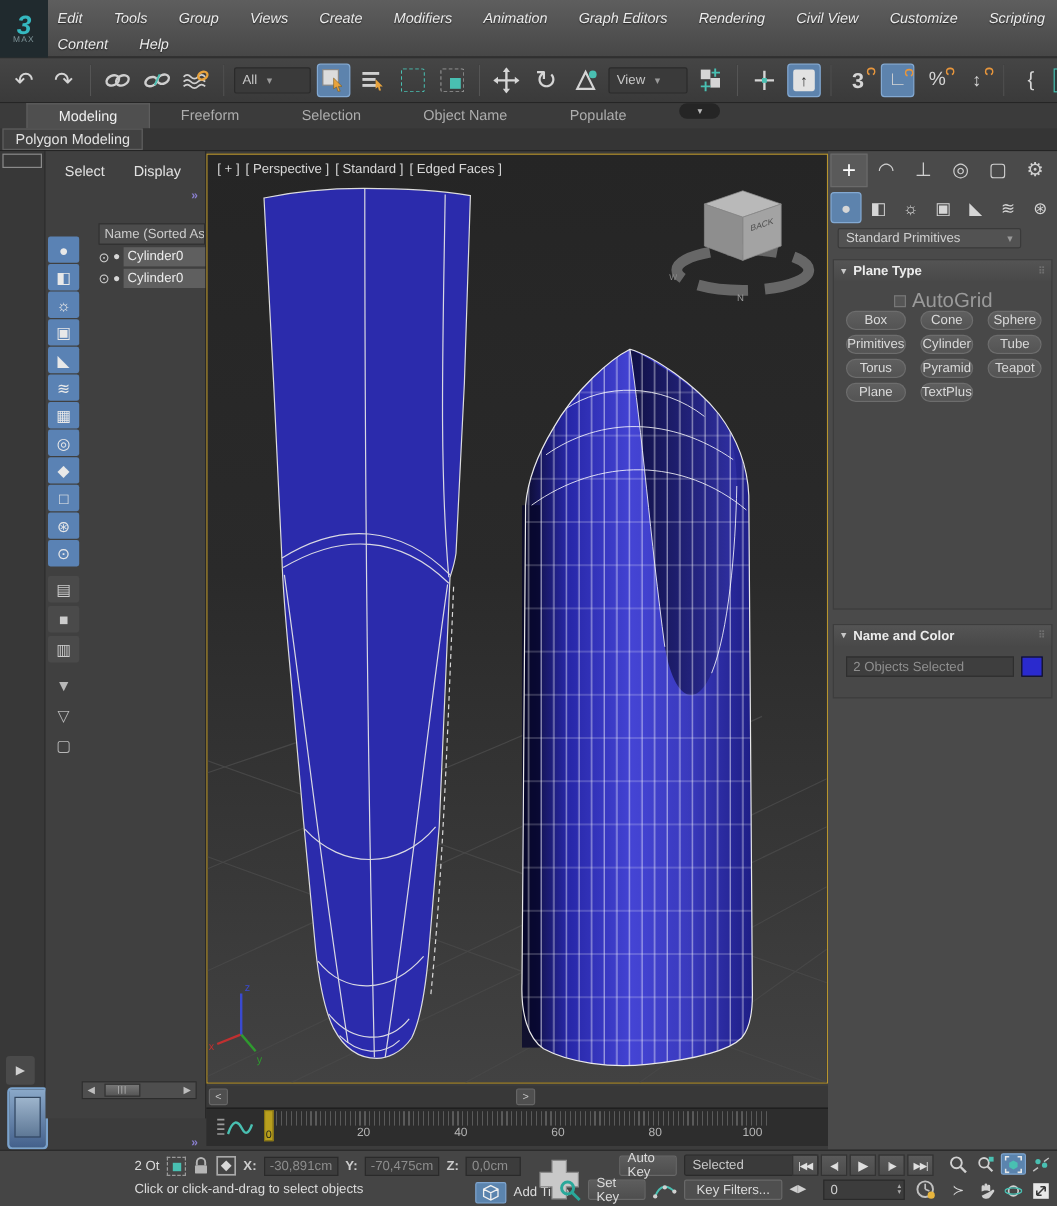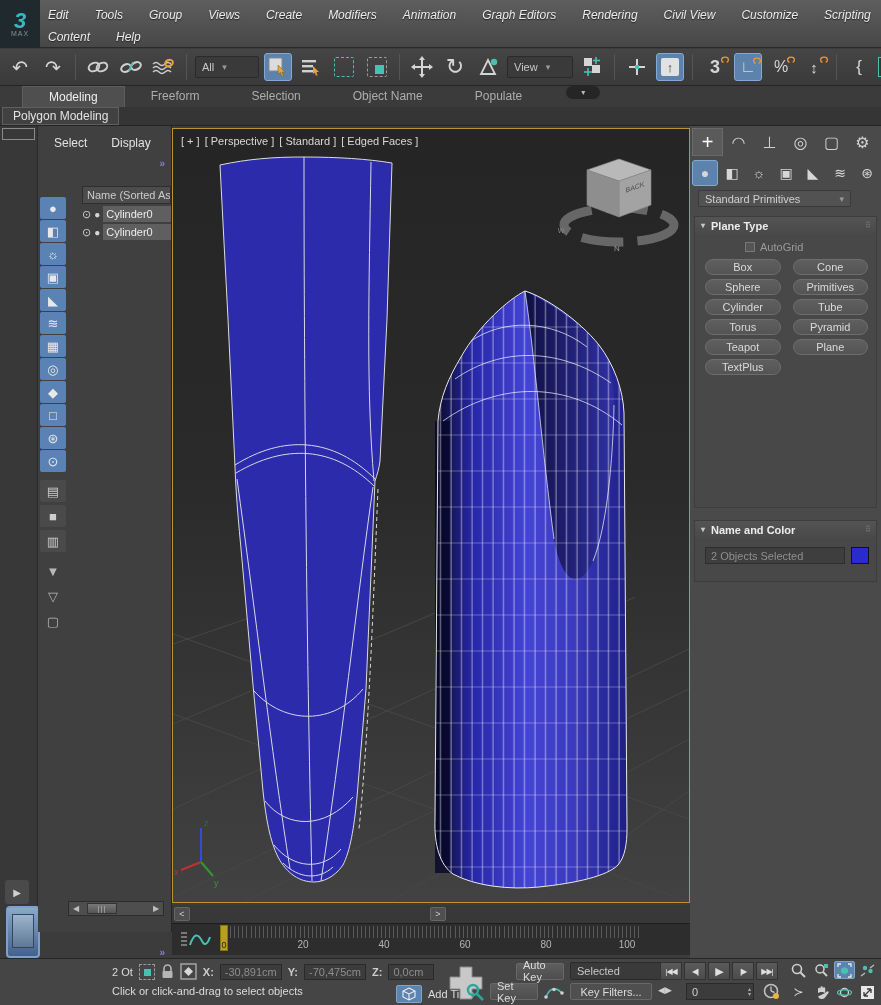"AutoGrid" #autogridrow { font-size: 11px -> 17px }
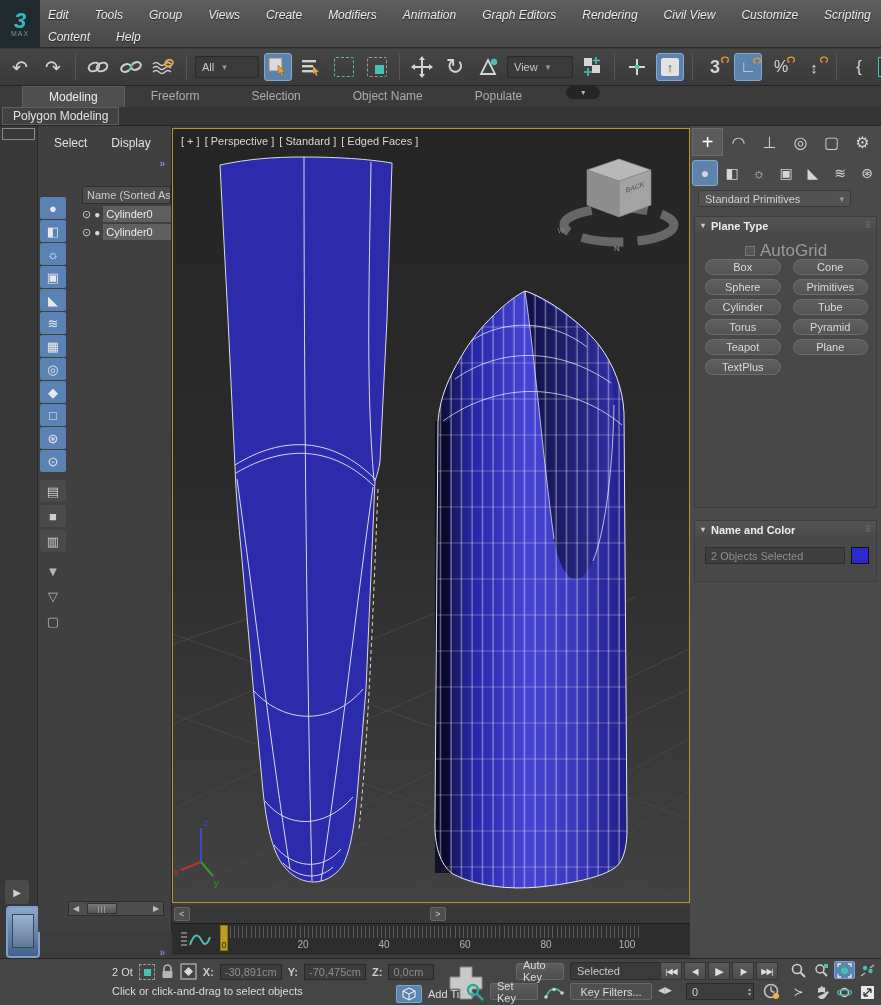"Box" #objbtns { grid-template-columns: 1fr 1fr -> 1fr 1fr 1fr }
